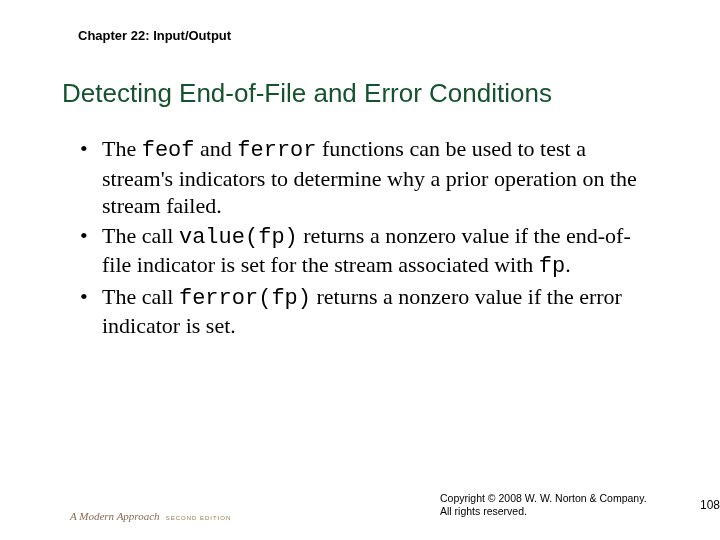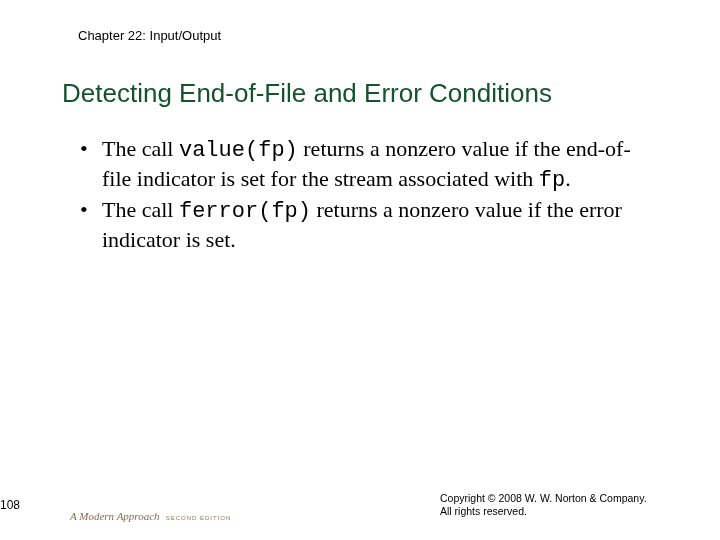"Chapter 22: Input/Output" .chapter { font-weight: normal -> bold }
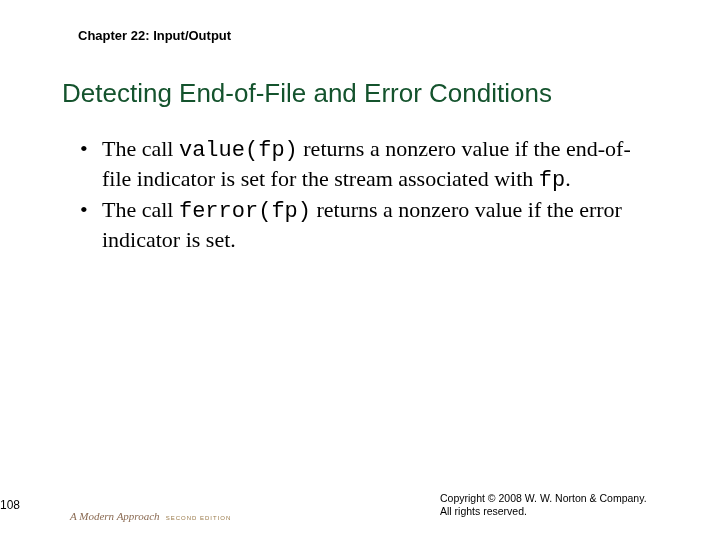"The feof and ferror functions" li { html: none -> <li> <span>The </span><span>feof</span><span> and </span><span>ferror</span><span> functions can be used to test a stream's indicators to determine why a prior operation on the stream failed.</span> </li> }
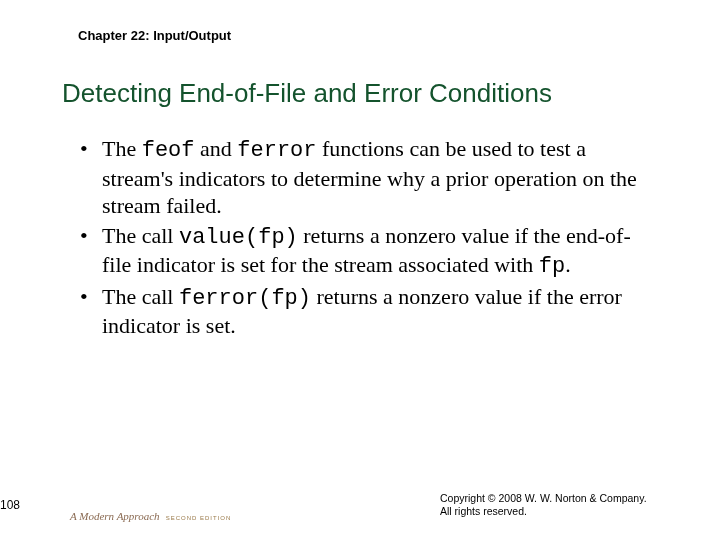"108" .pagenum { text-align: left -> right }
